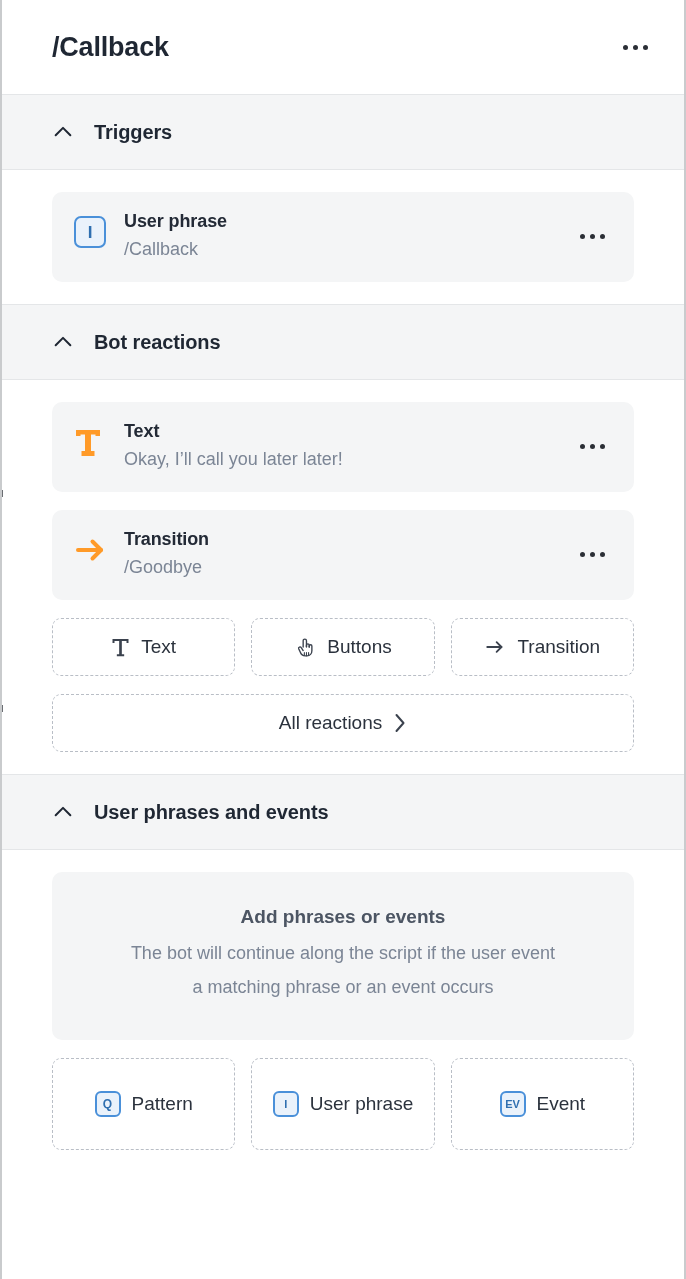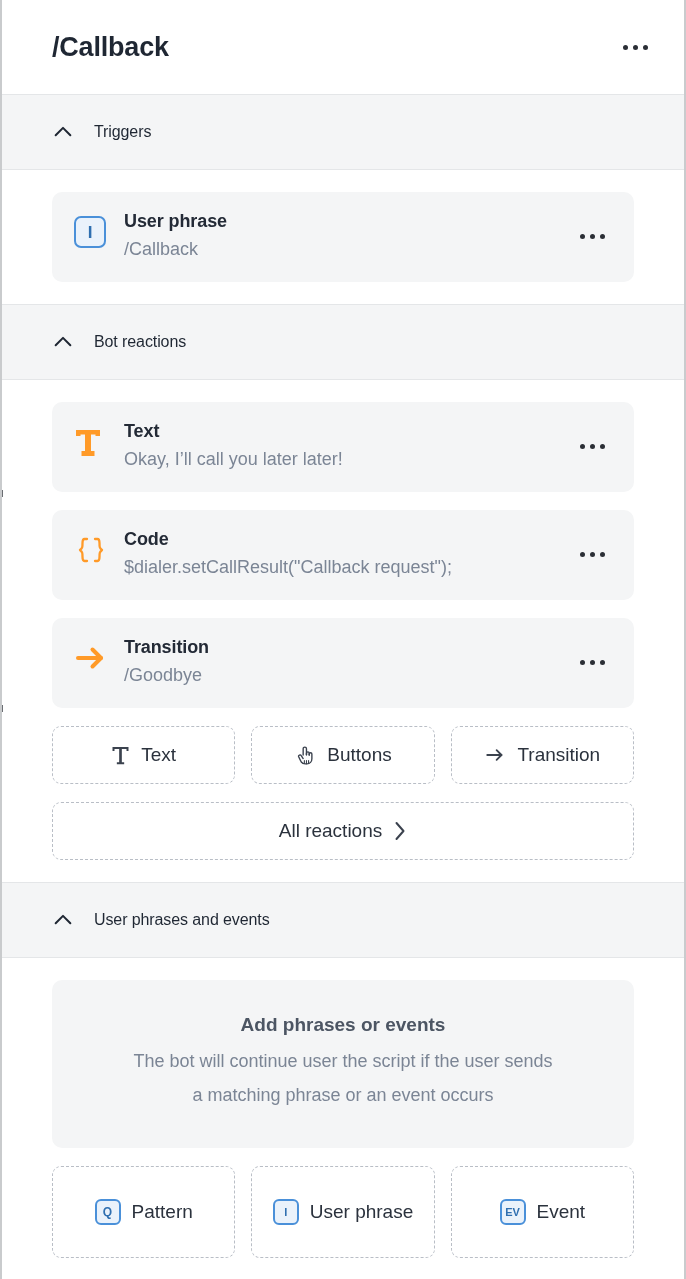"Triggers" .section-head .caption { font-size: 16px -> 20px; font-weight: 400 -> 700 }
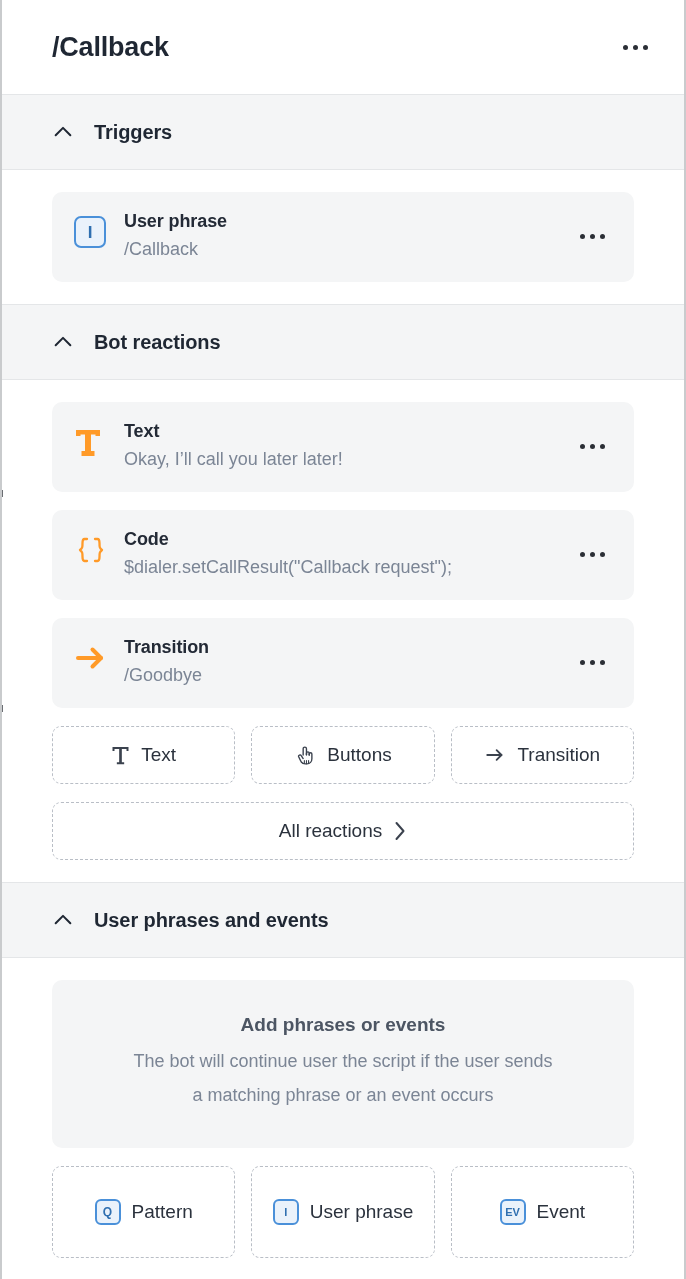"Code" div.card { html: <div> <div> <svg> <path></path> <path></path> </svg> </div> <div> <div>Code</div> <div>$dialer.setCallResult("Callback request");</div> </div> <div> <i></i> <i></i> <i></i> </div> </div> -> none }
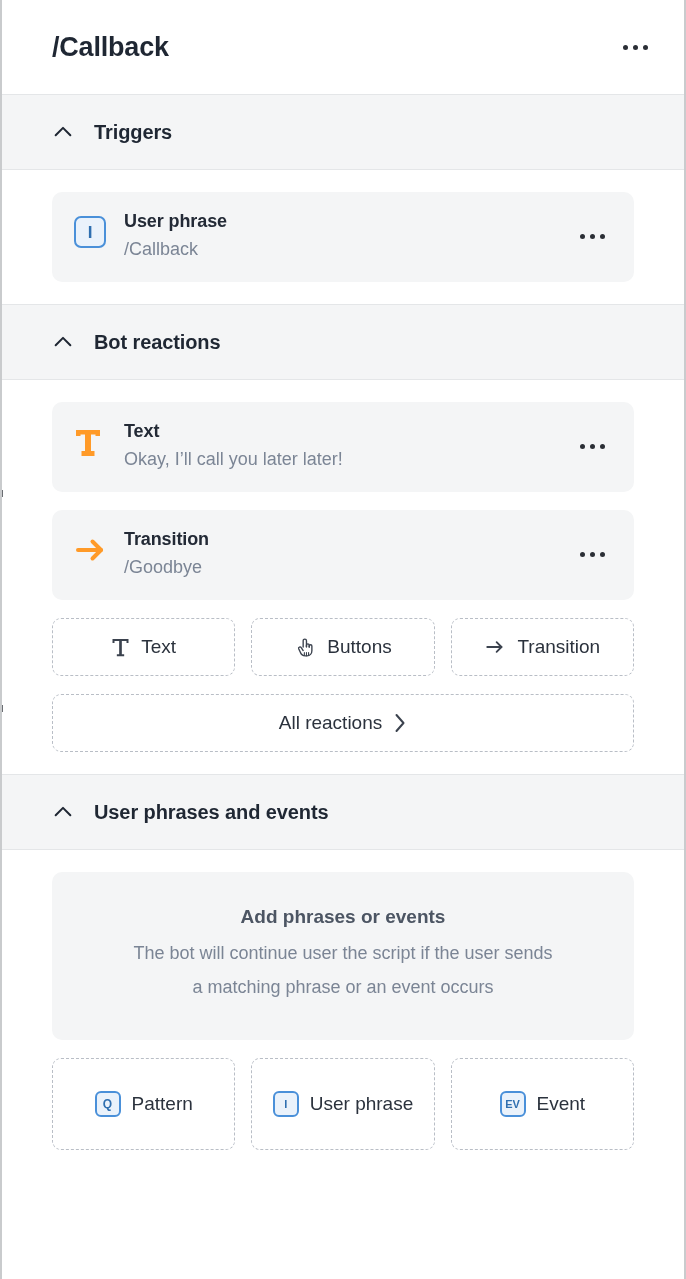"The bot will continue user" div.empty-desc { text: user the script if the user sends -> along the script if the user event }
